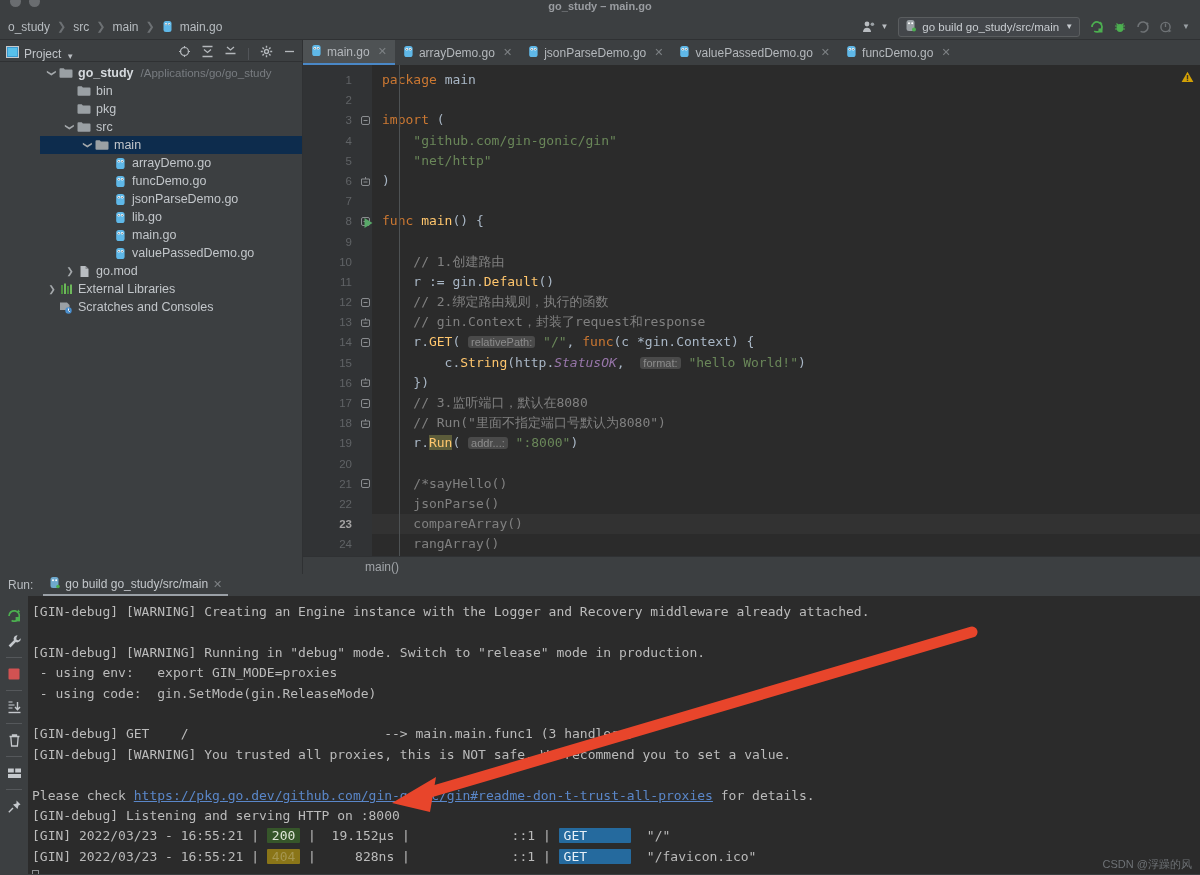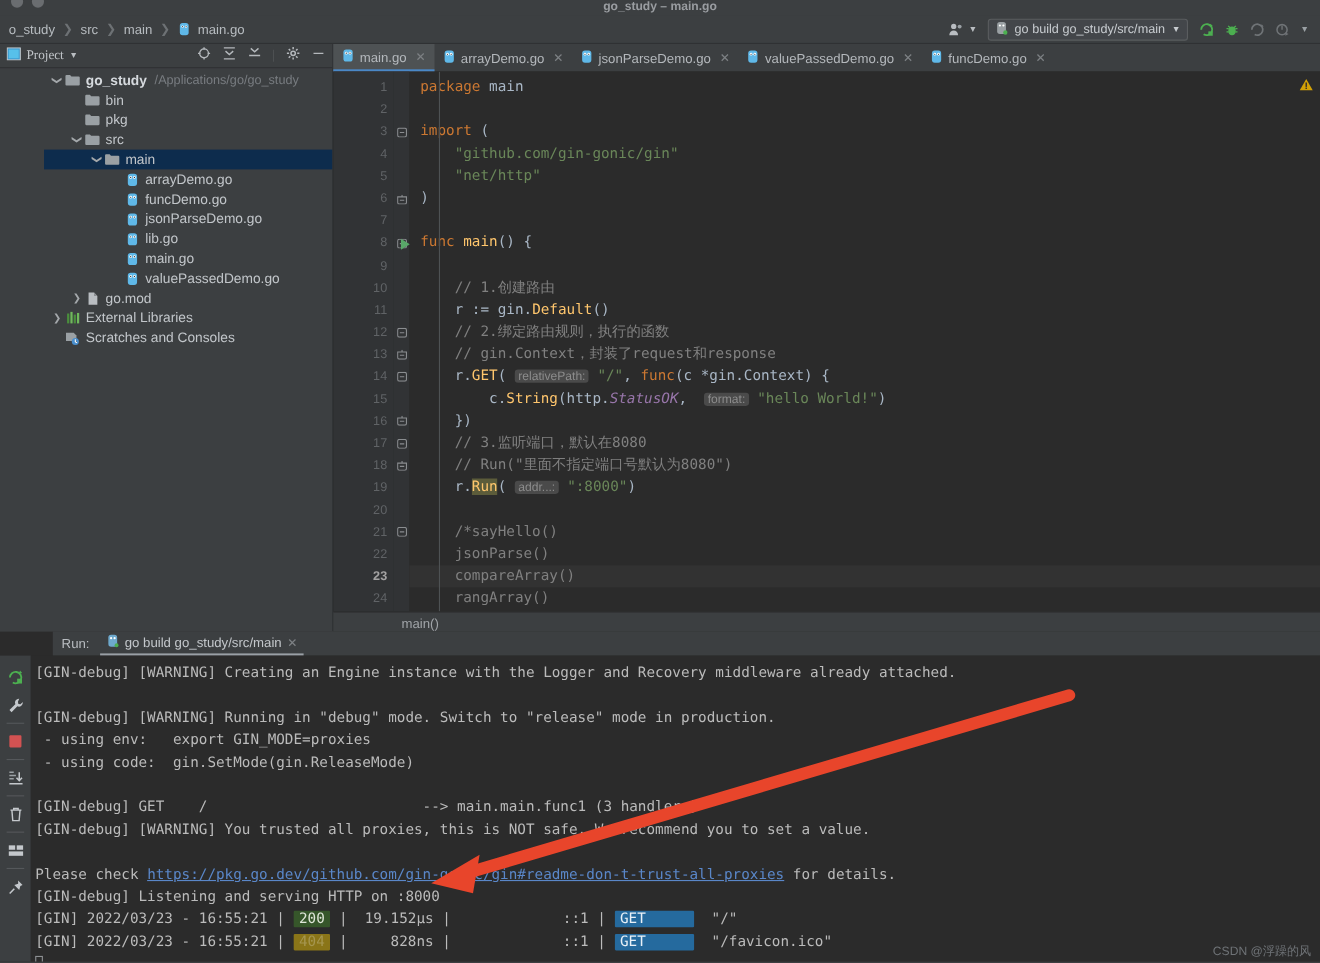"Project" .proj-head { align-items: center -> flex-end; font-family: Liberation Serif, serif -> none }
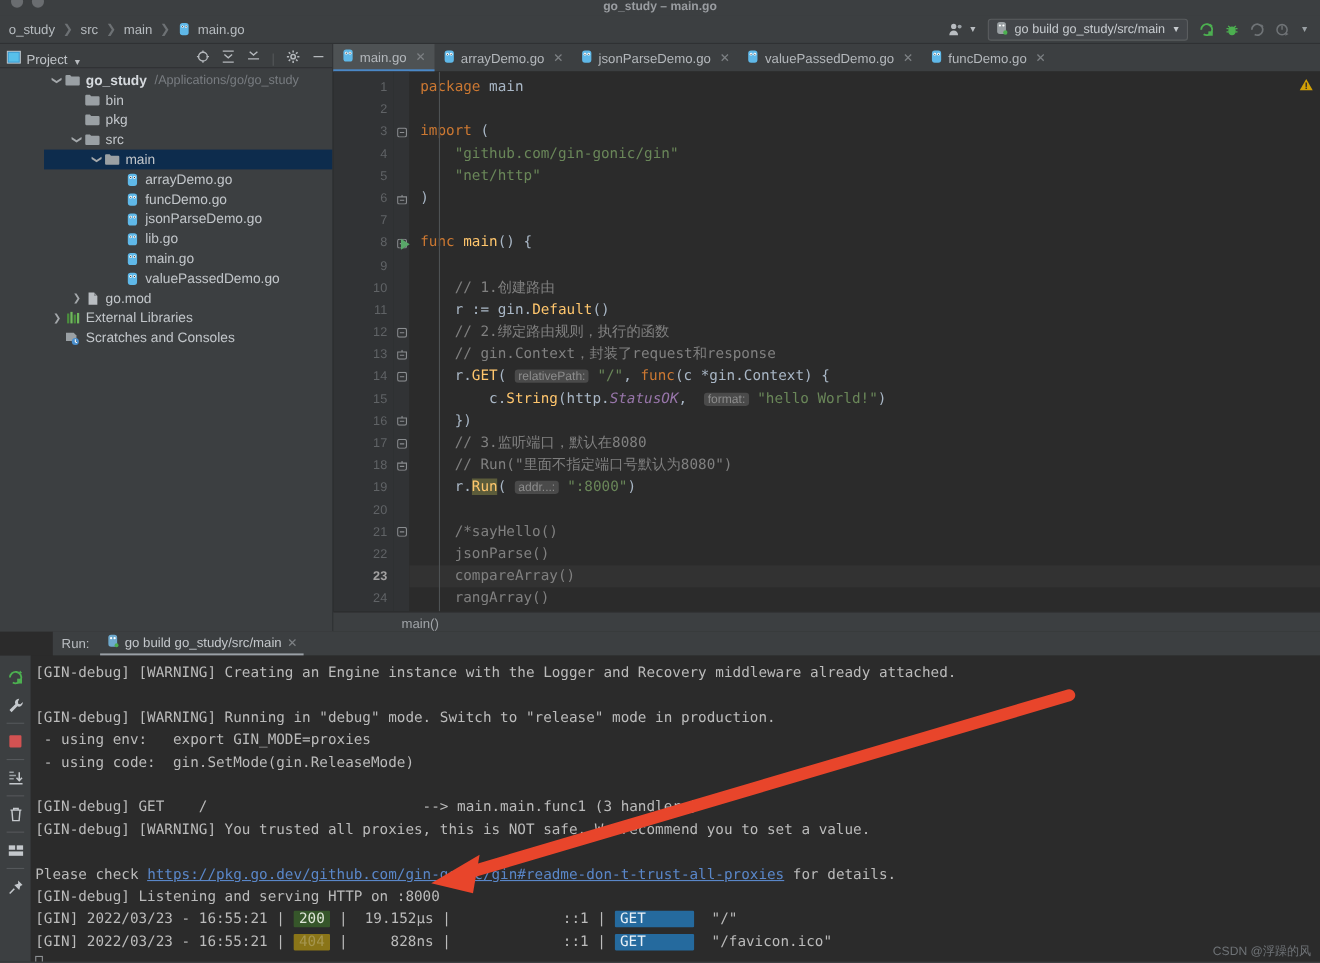"Run:" .run-head { margin-left: 48px -> none }
